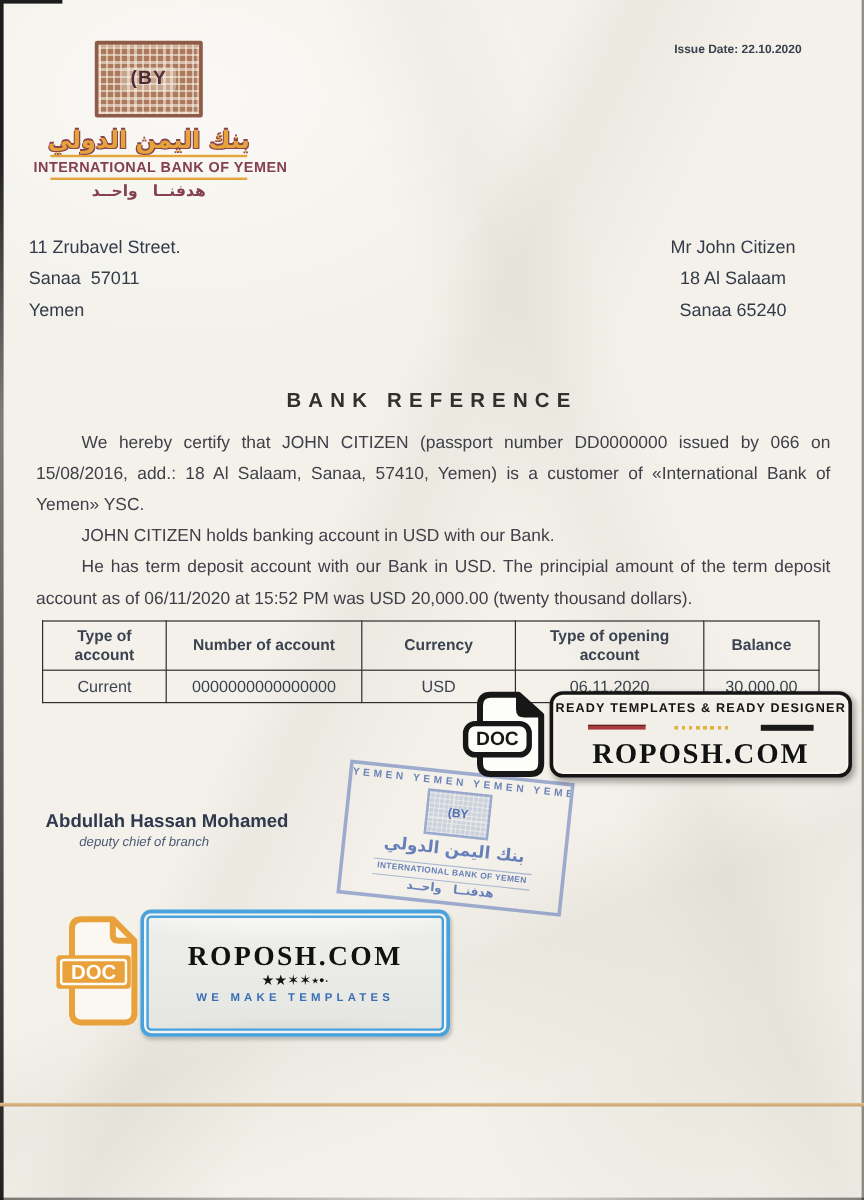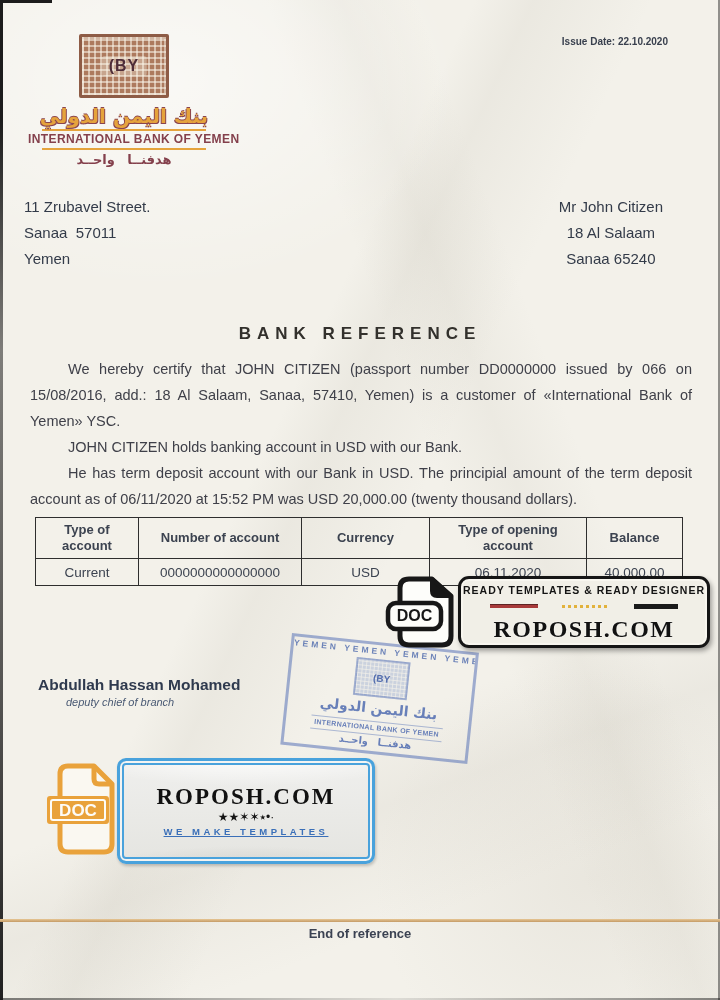"40,000.00" td { text: 40,000.00 -> 30,000.00 }
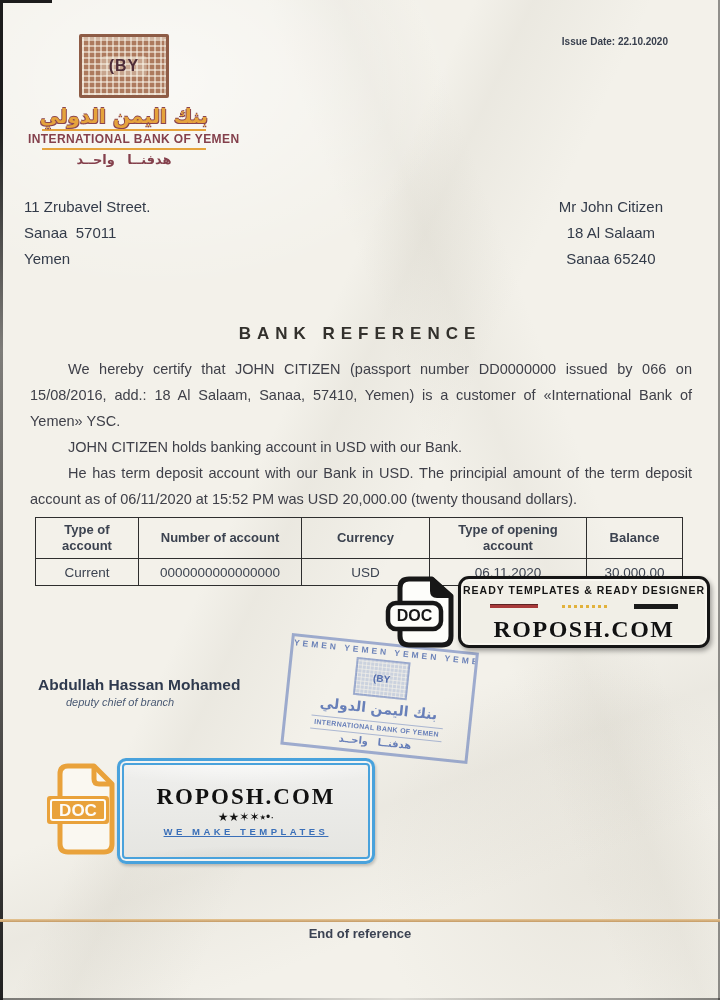"WE MAKE TEMPLATES" .seal-tagline { text-decoration: underline -> none }
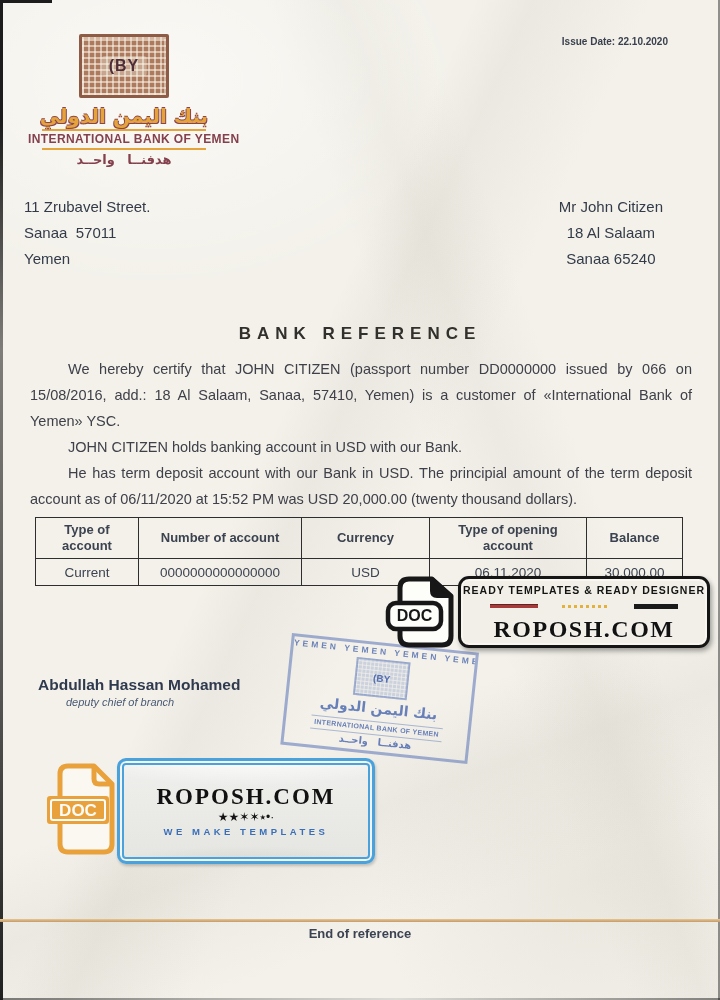"End of reference" div.footer-text { html: <div>End of reference</div> -> none }
